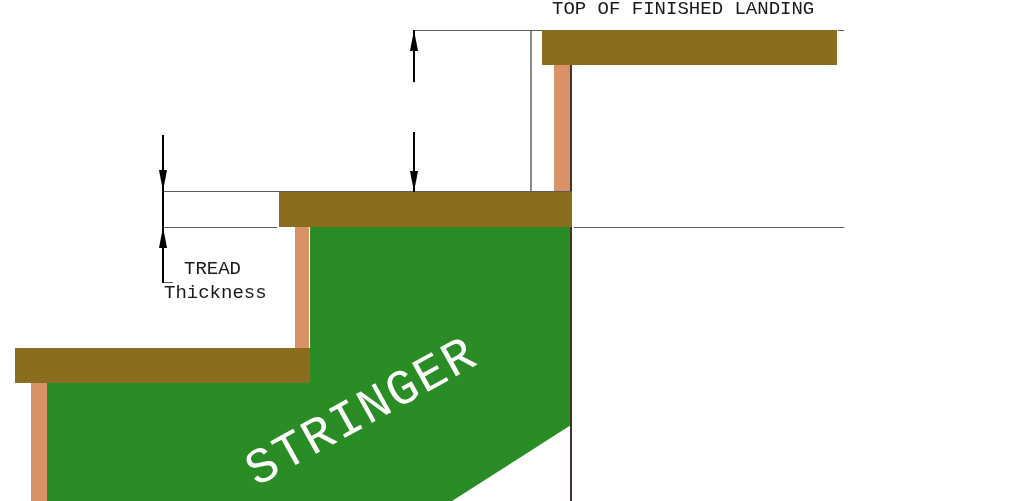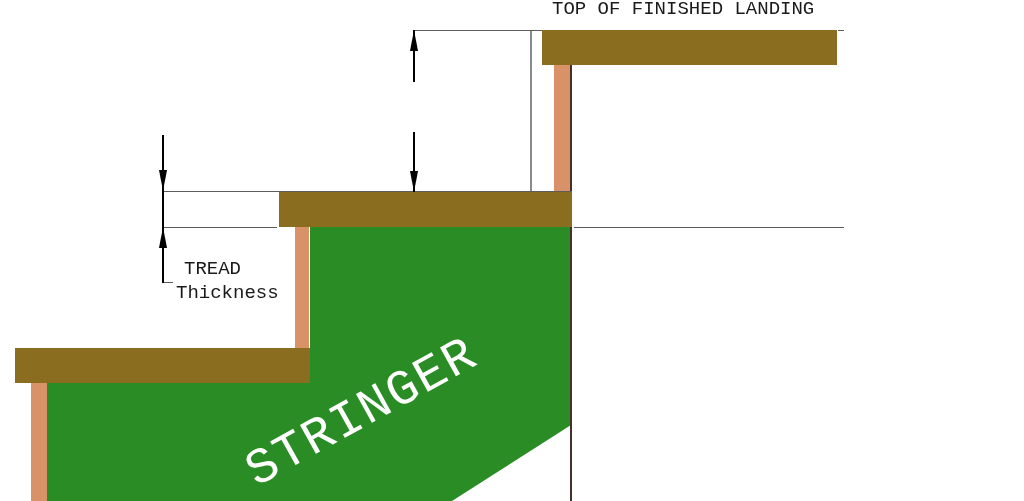"Thickness" div.lbl { left: 176px -> 164px }
